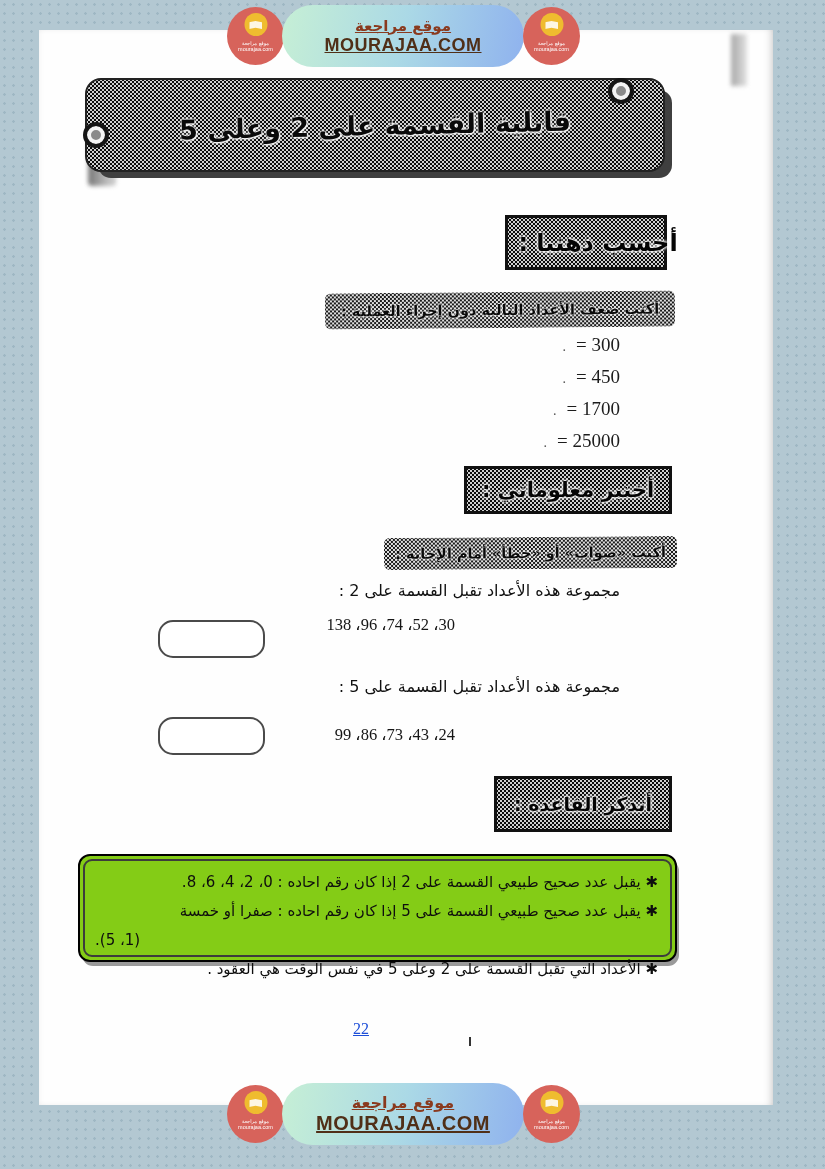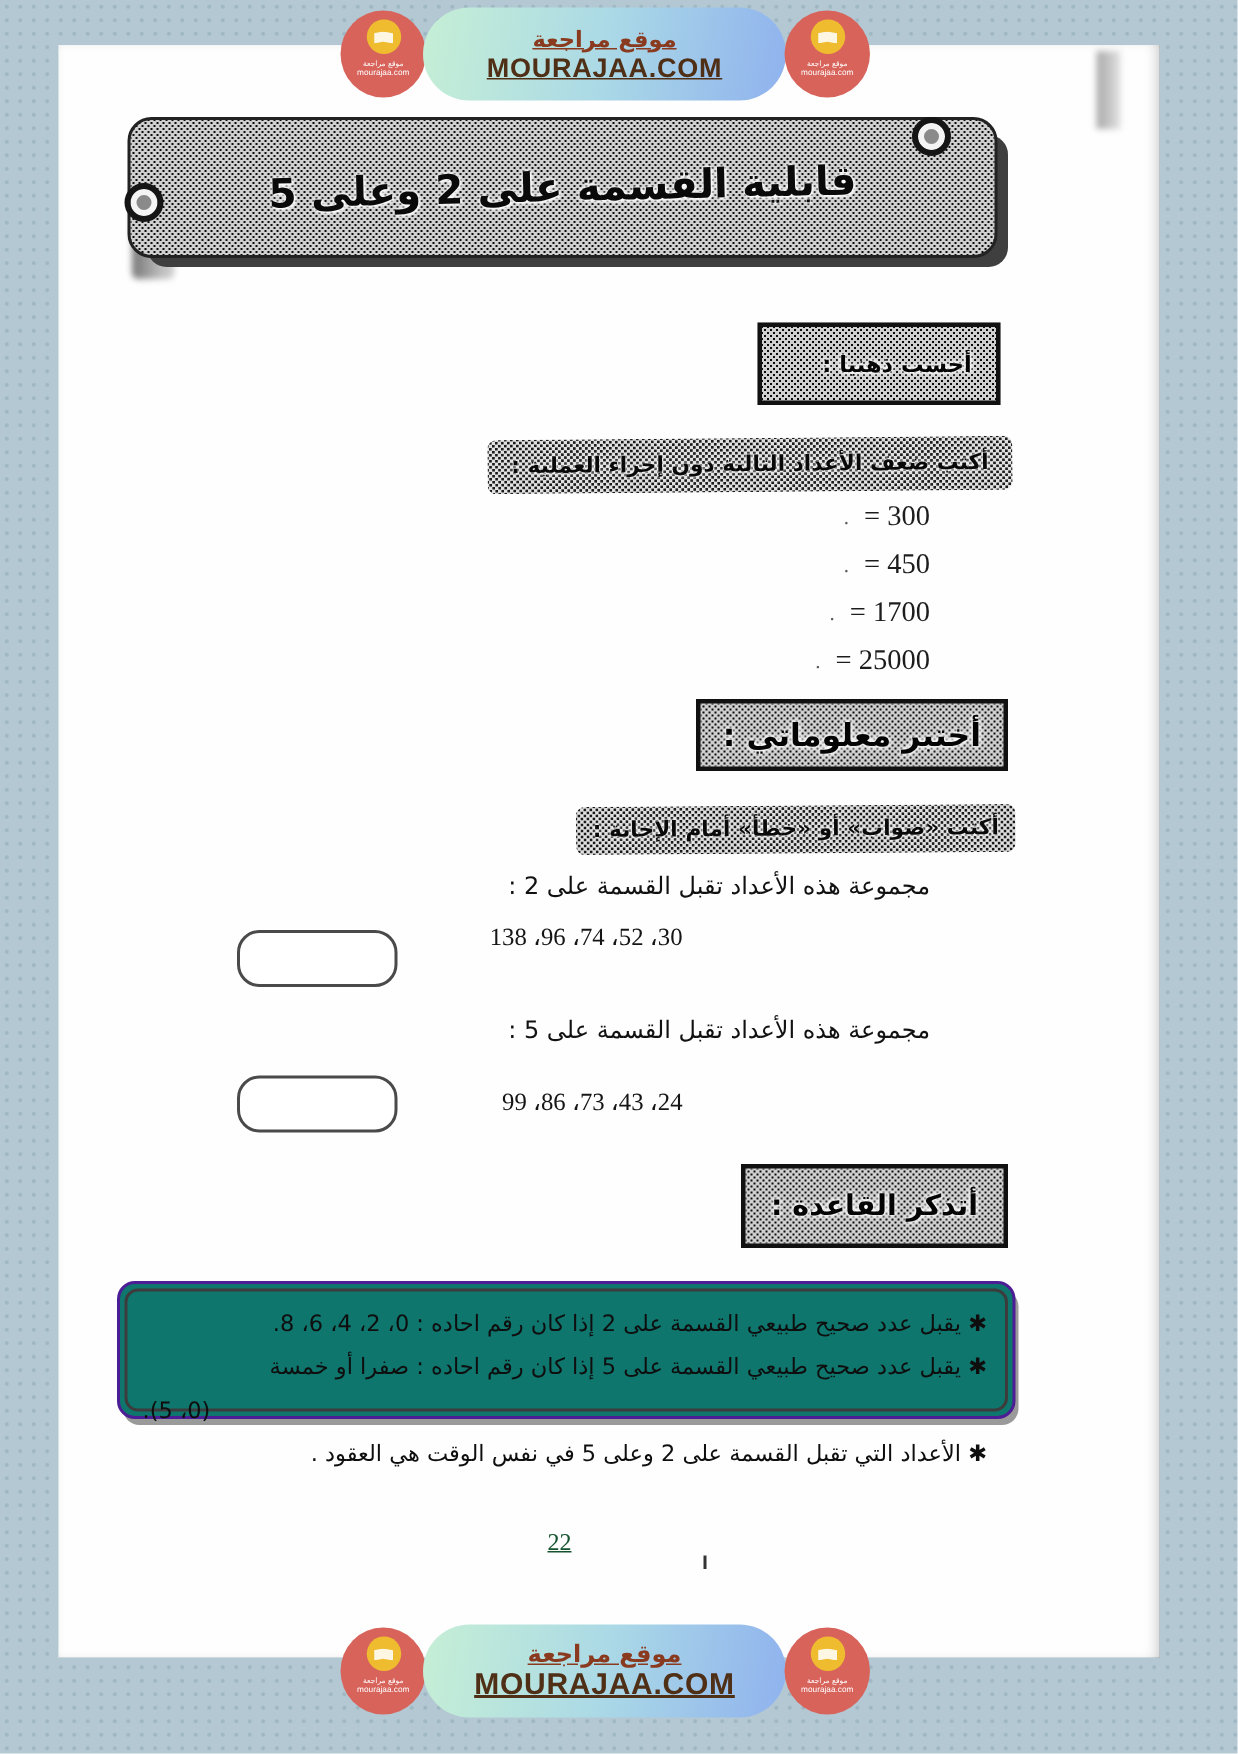"أحسب ذهنيا :" #hdr-mental .hb-text { font-size: 15px -> 24px }
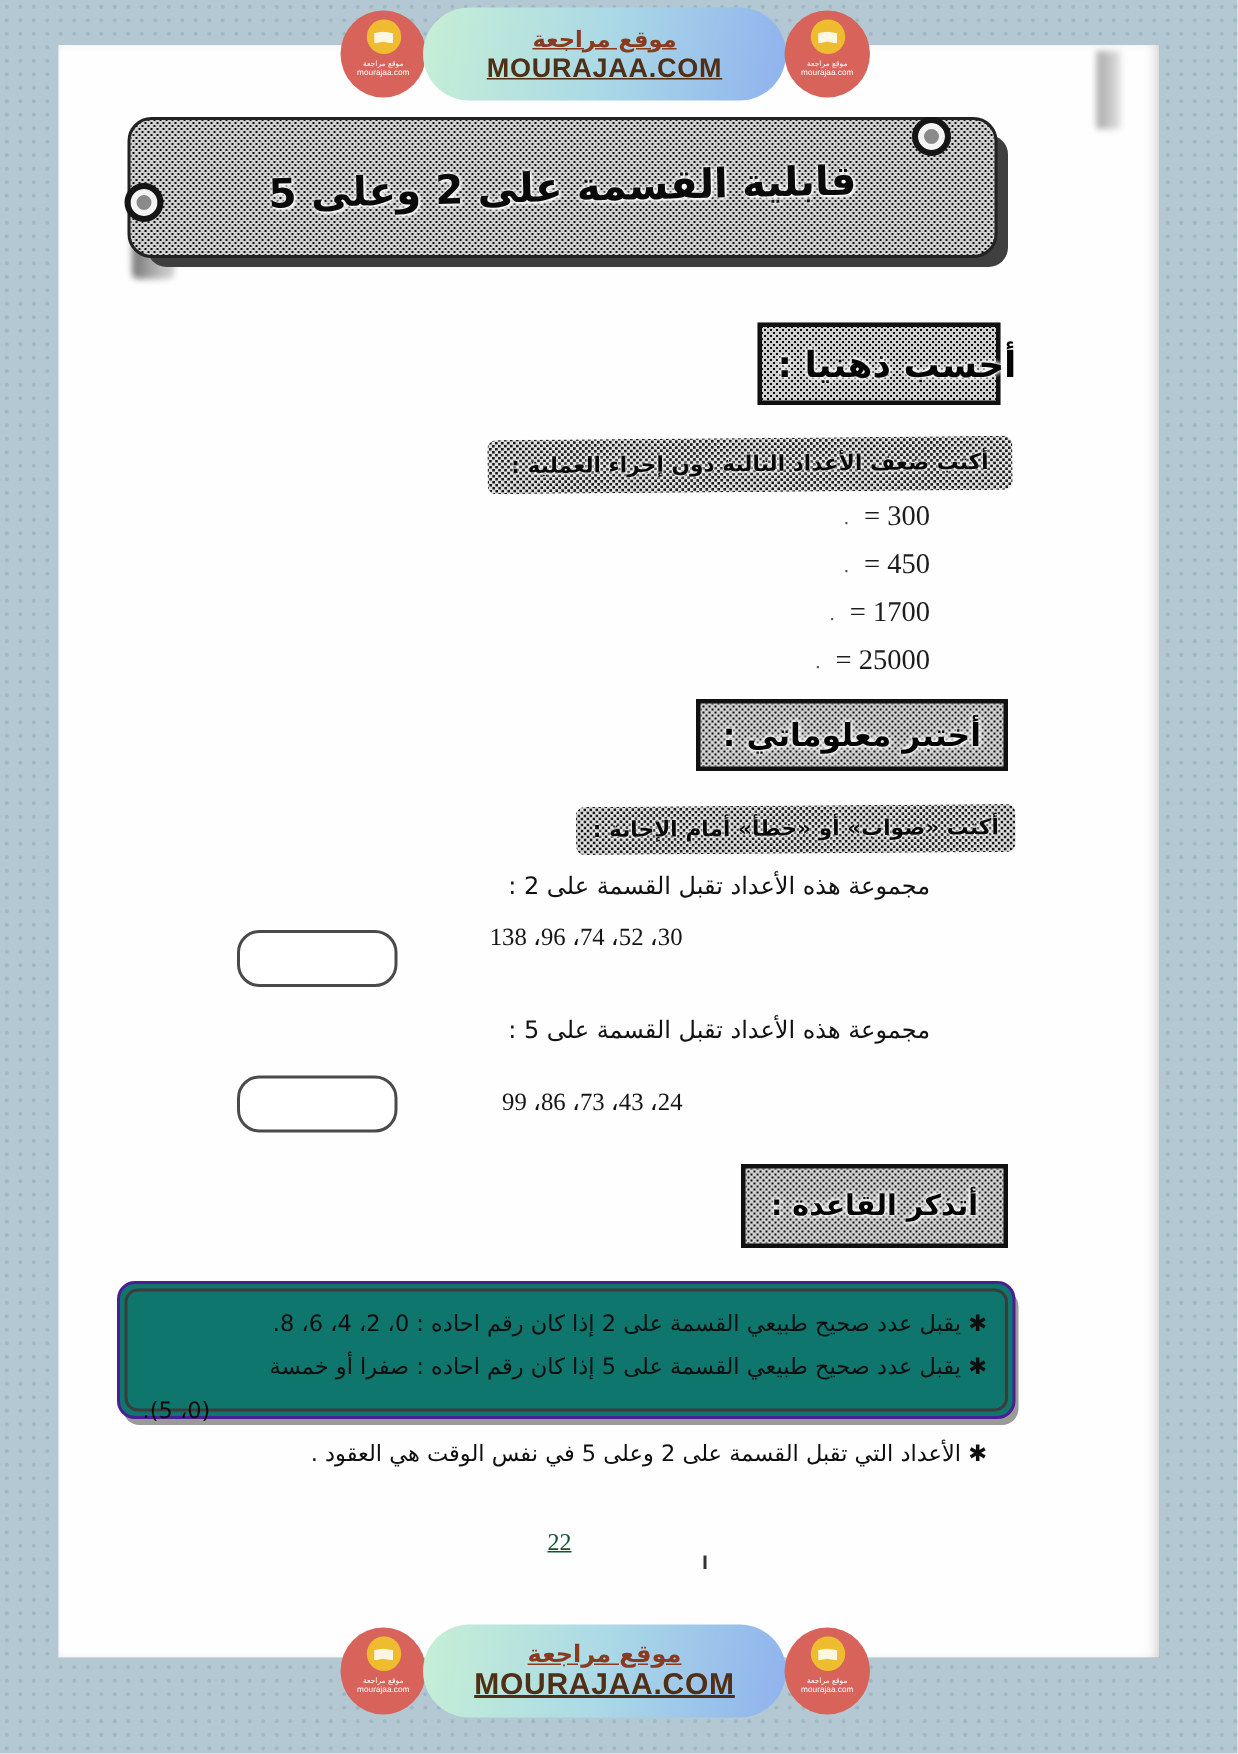"✱ يقبل عدد صحيح طبيعي" .rule-box { background: #0f766e -> #84cc16; border: 2px solid #4c1d95 -> 2px solid #000000; height: 92px -> 108px }
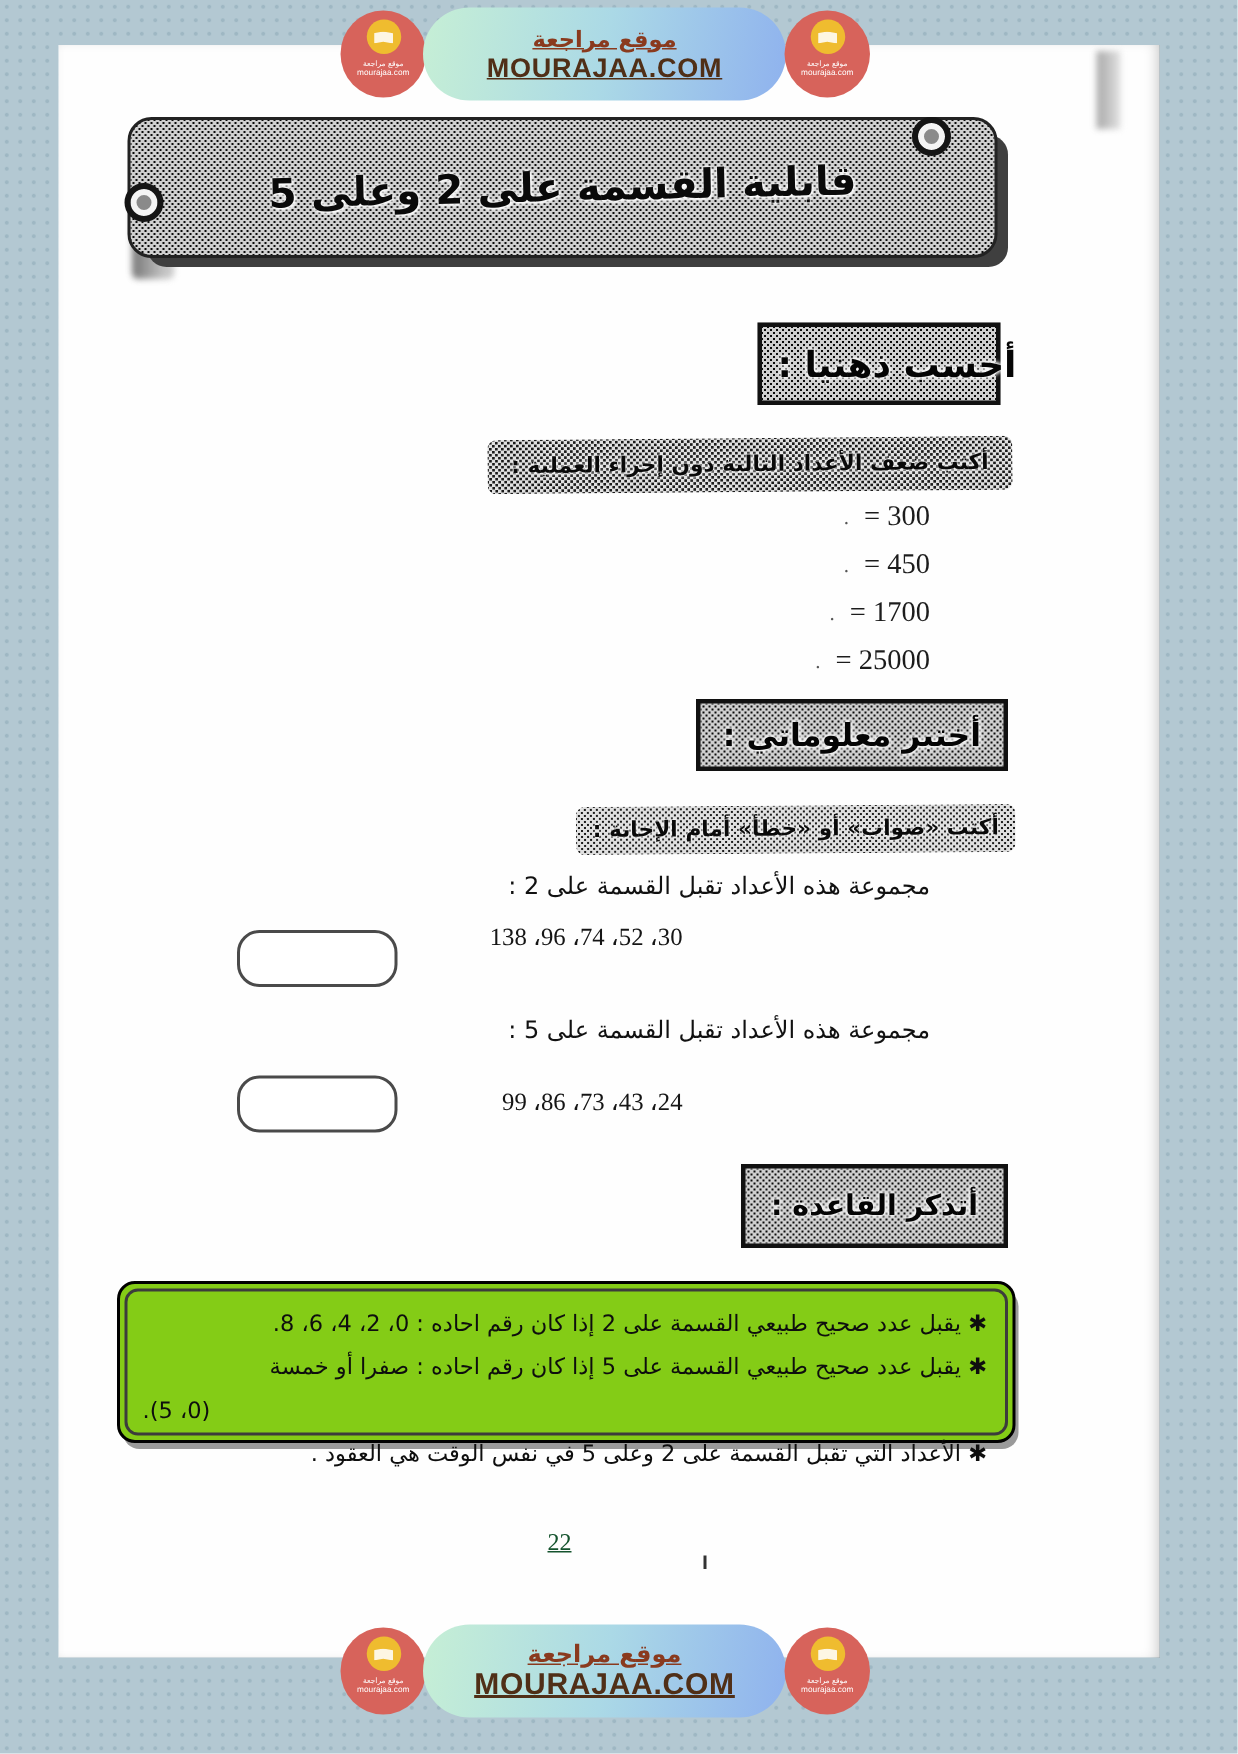"(0، 5)." div.rule-line { text: 0 -> 1 }
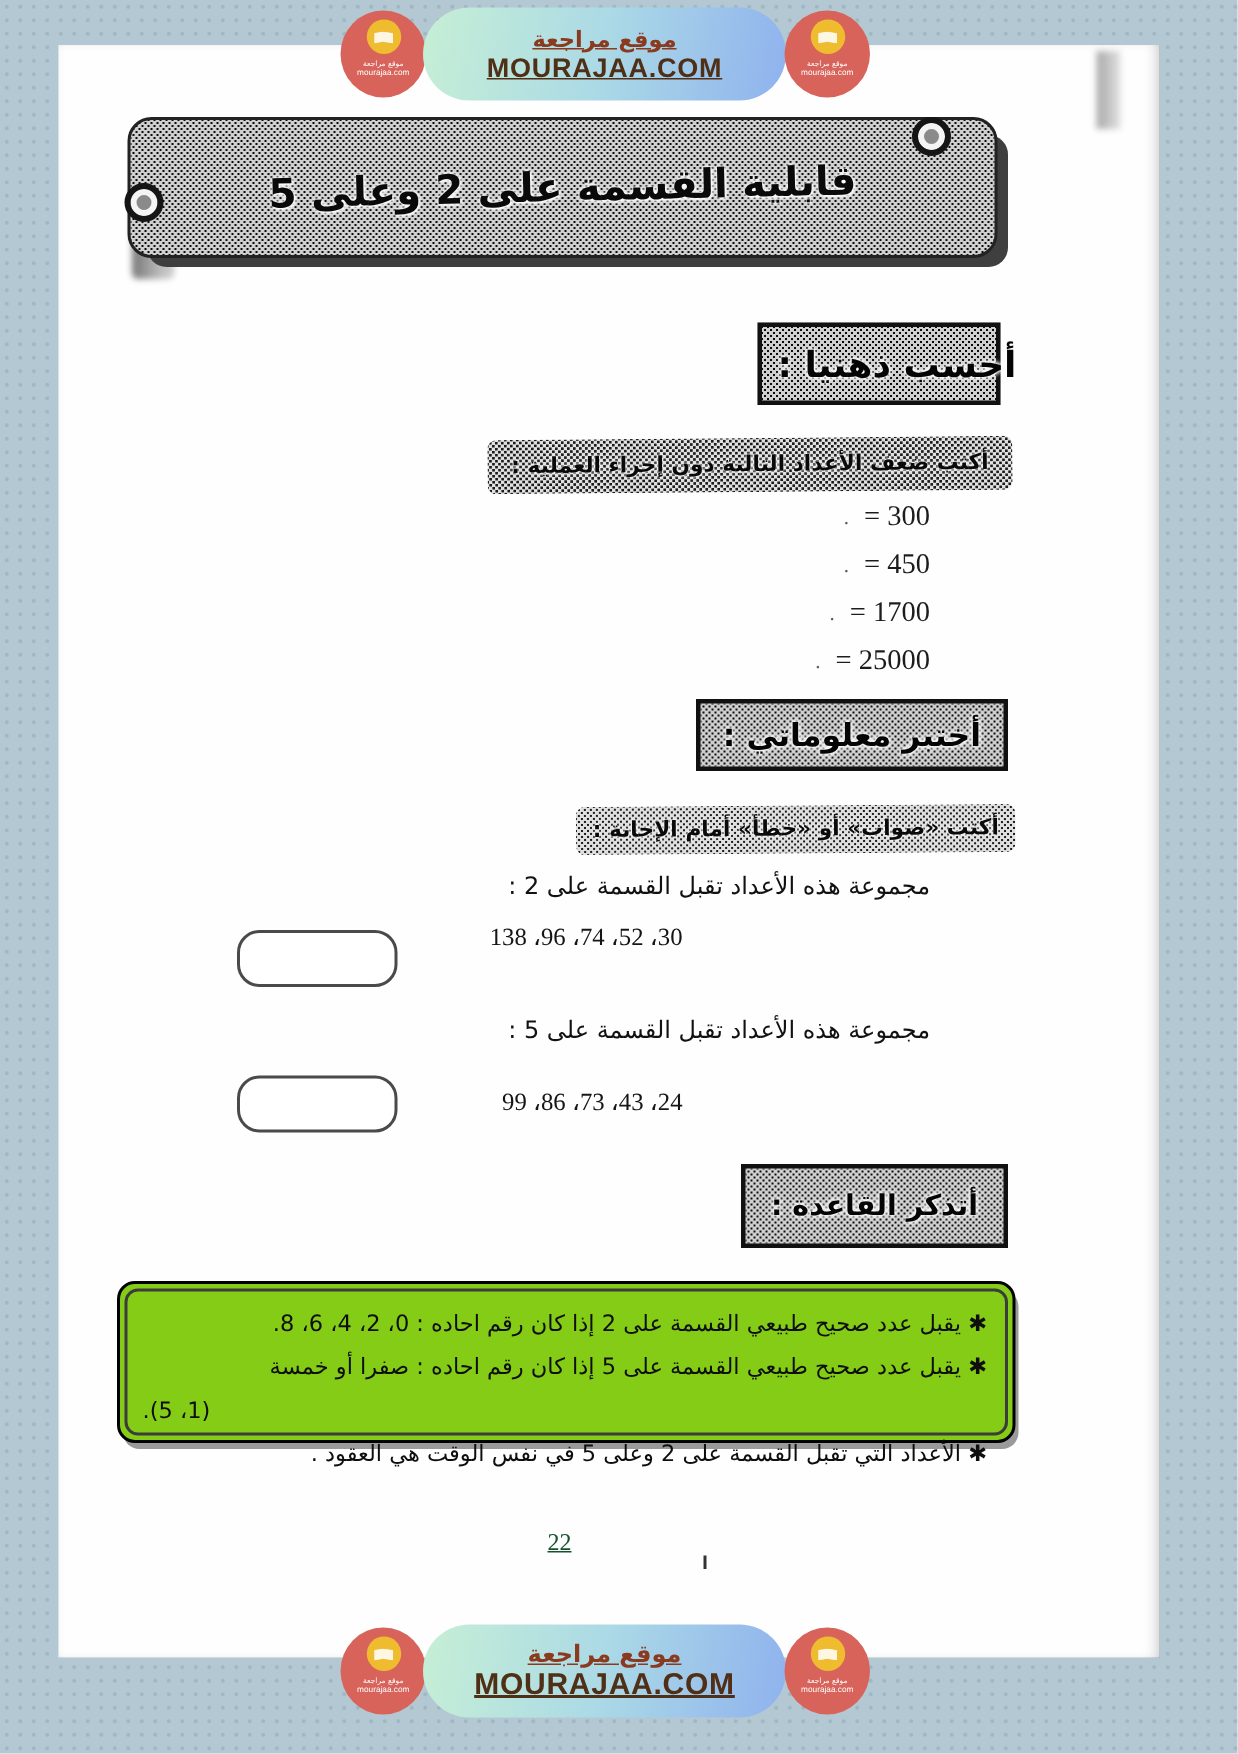"22" .page-number { color: #14532d -> #1d4ed8; left: 348px -> 336px }
